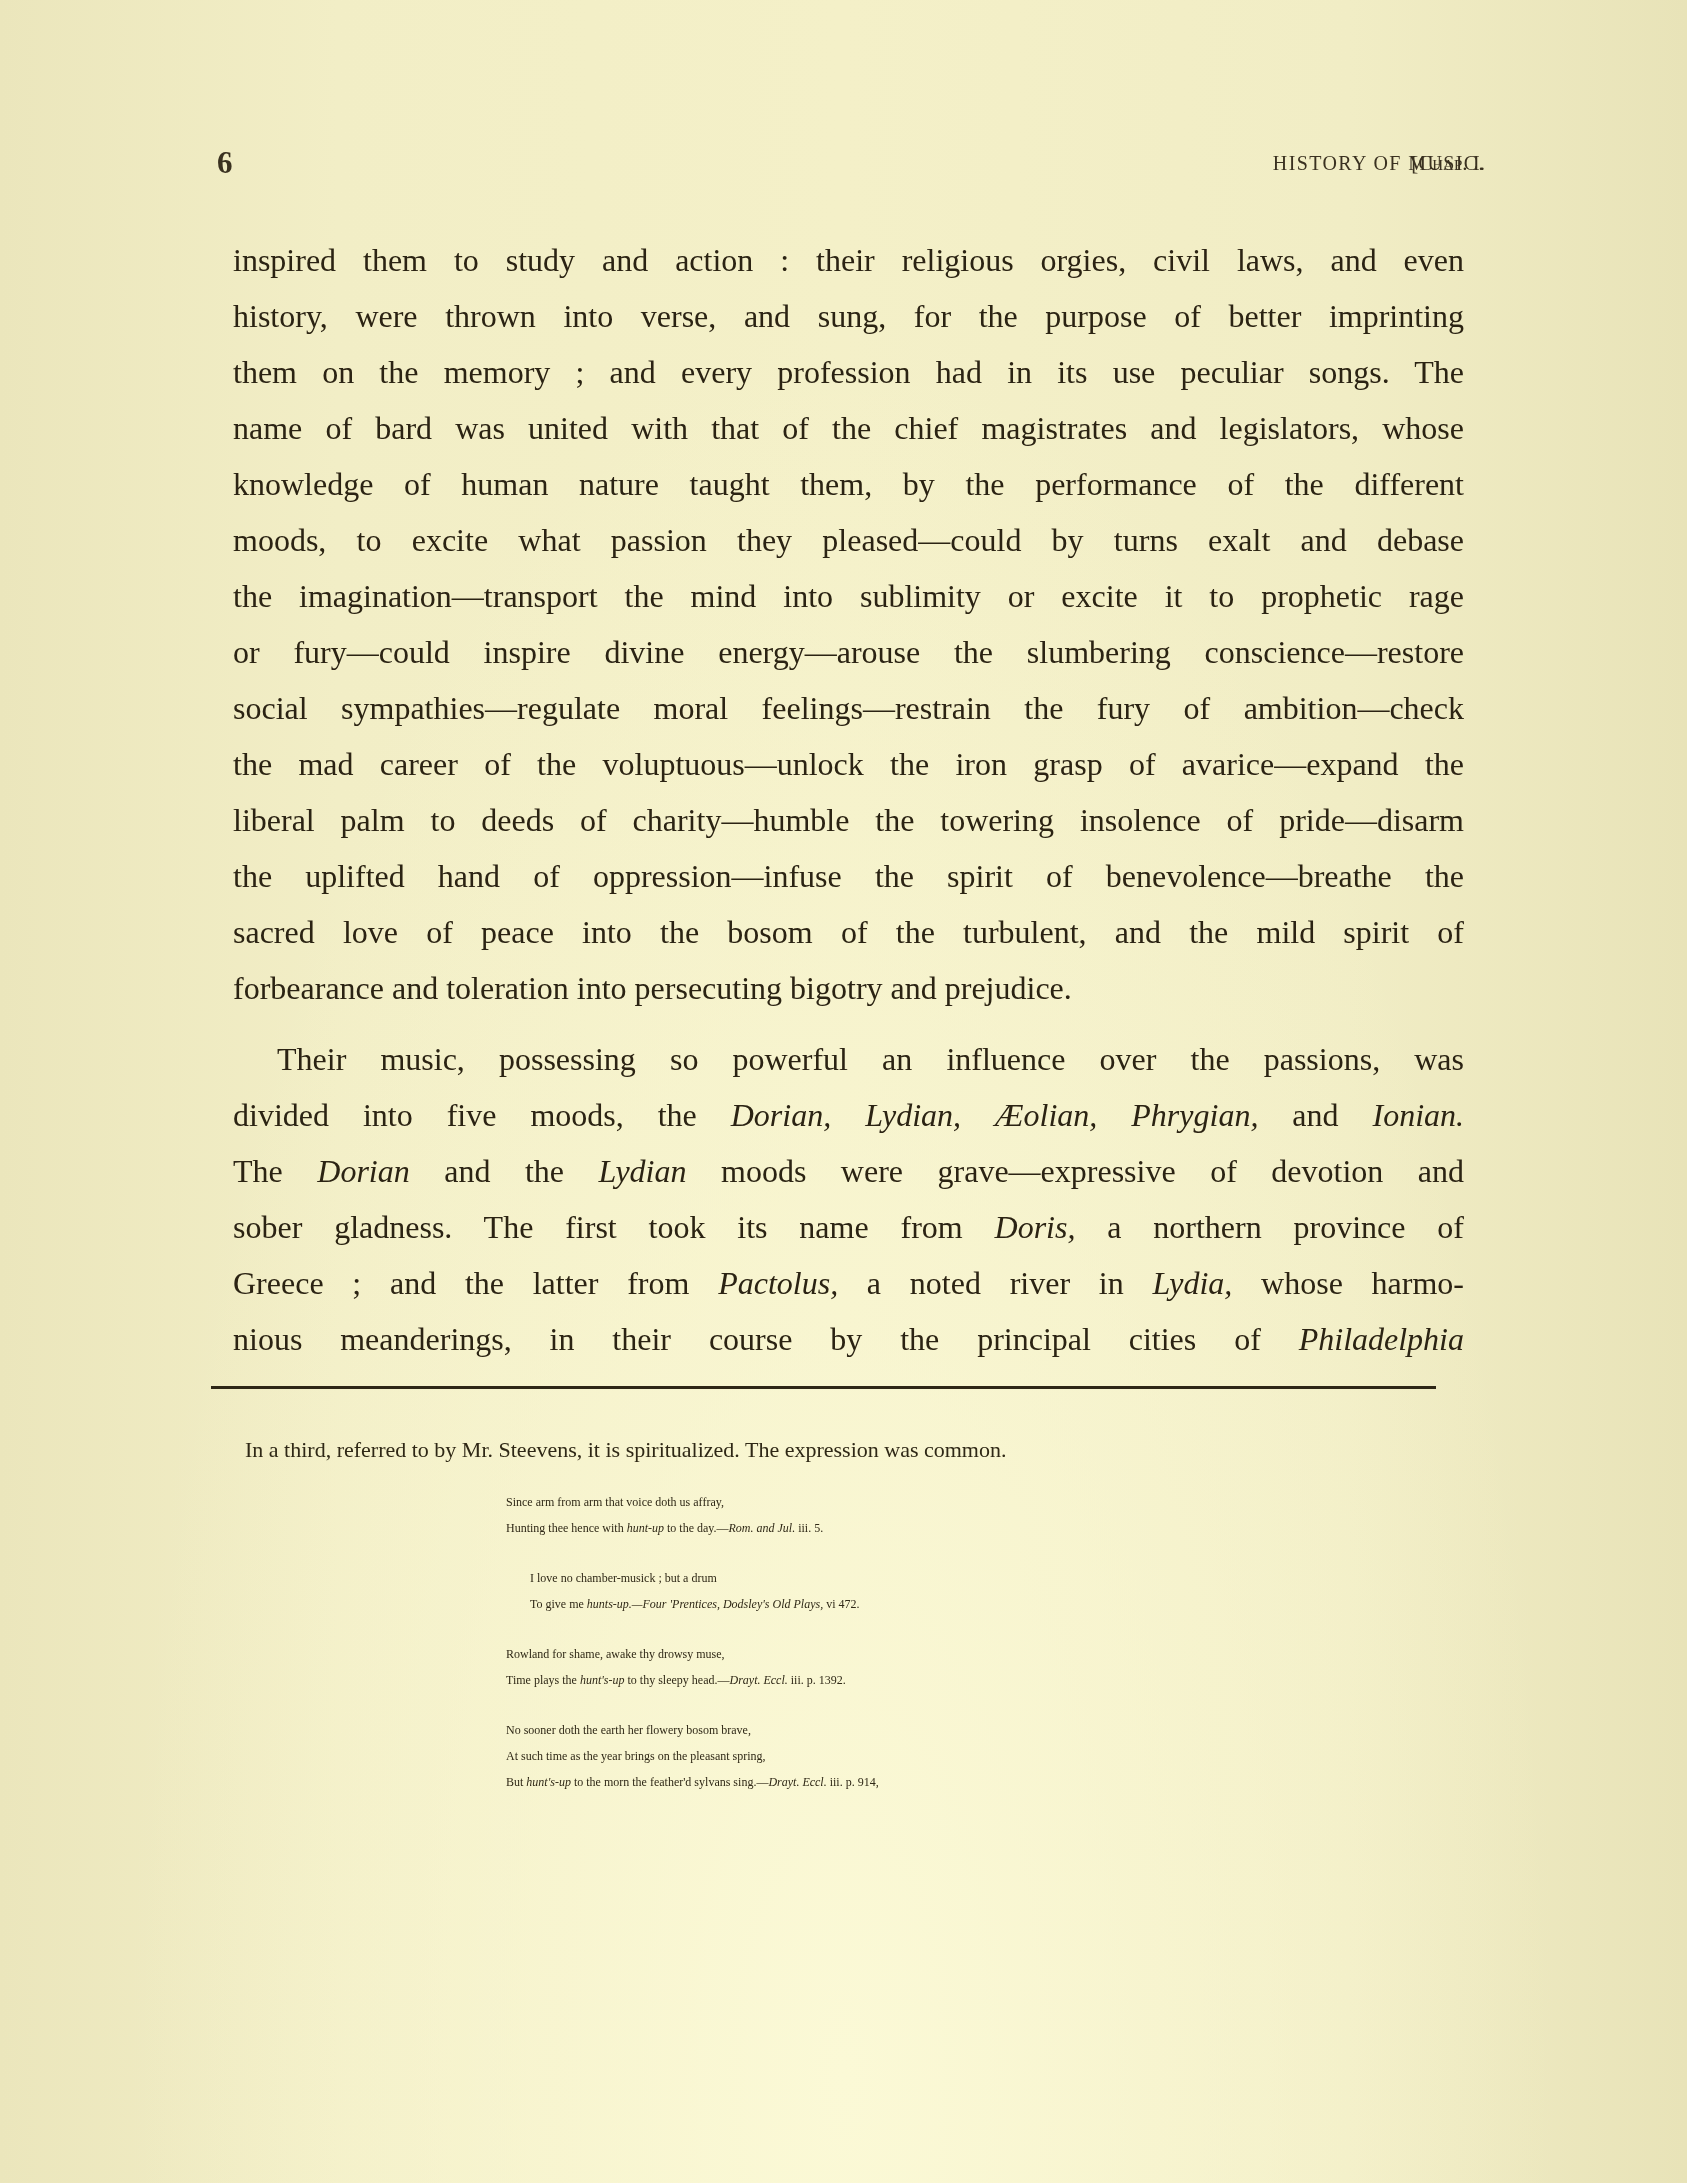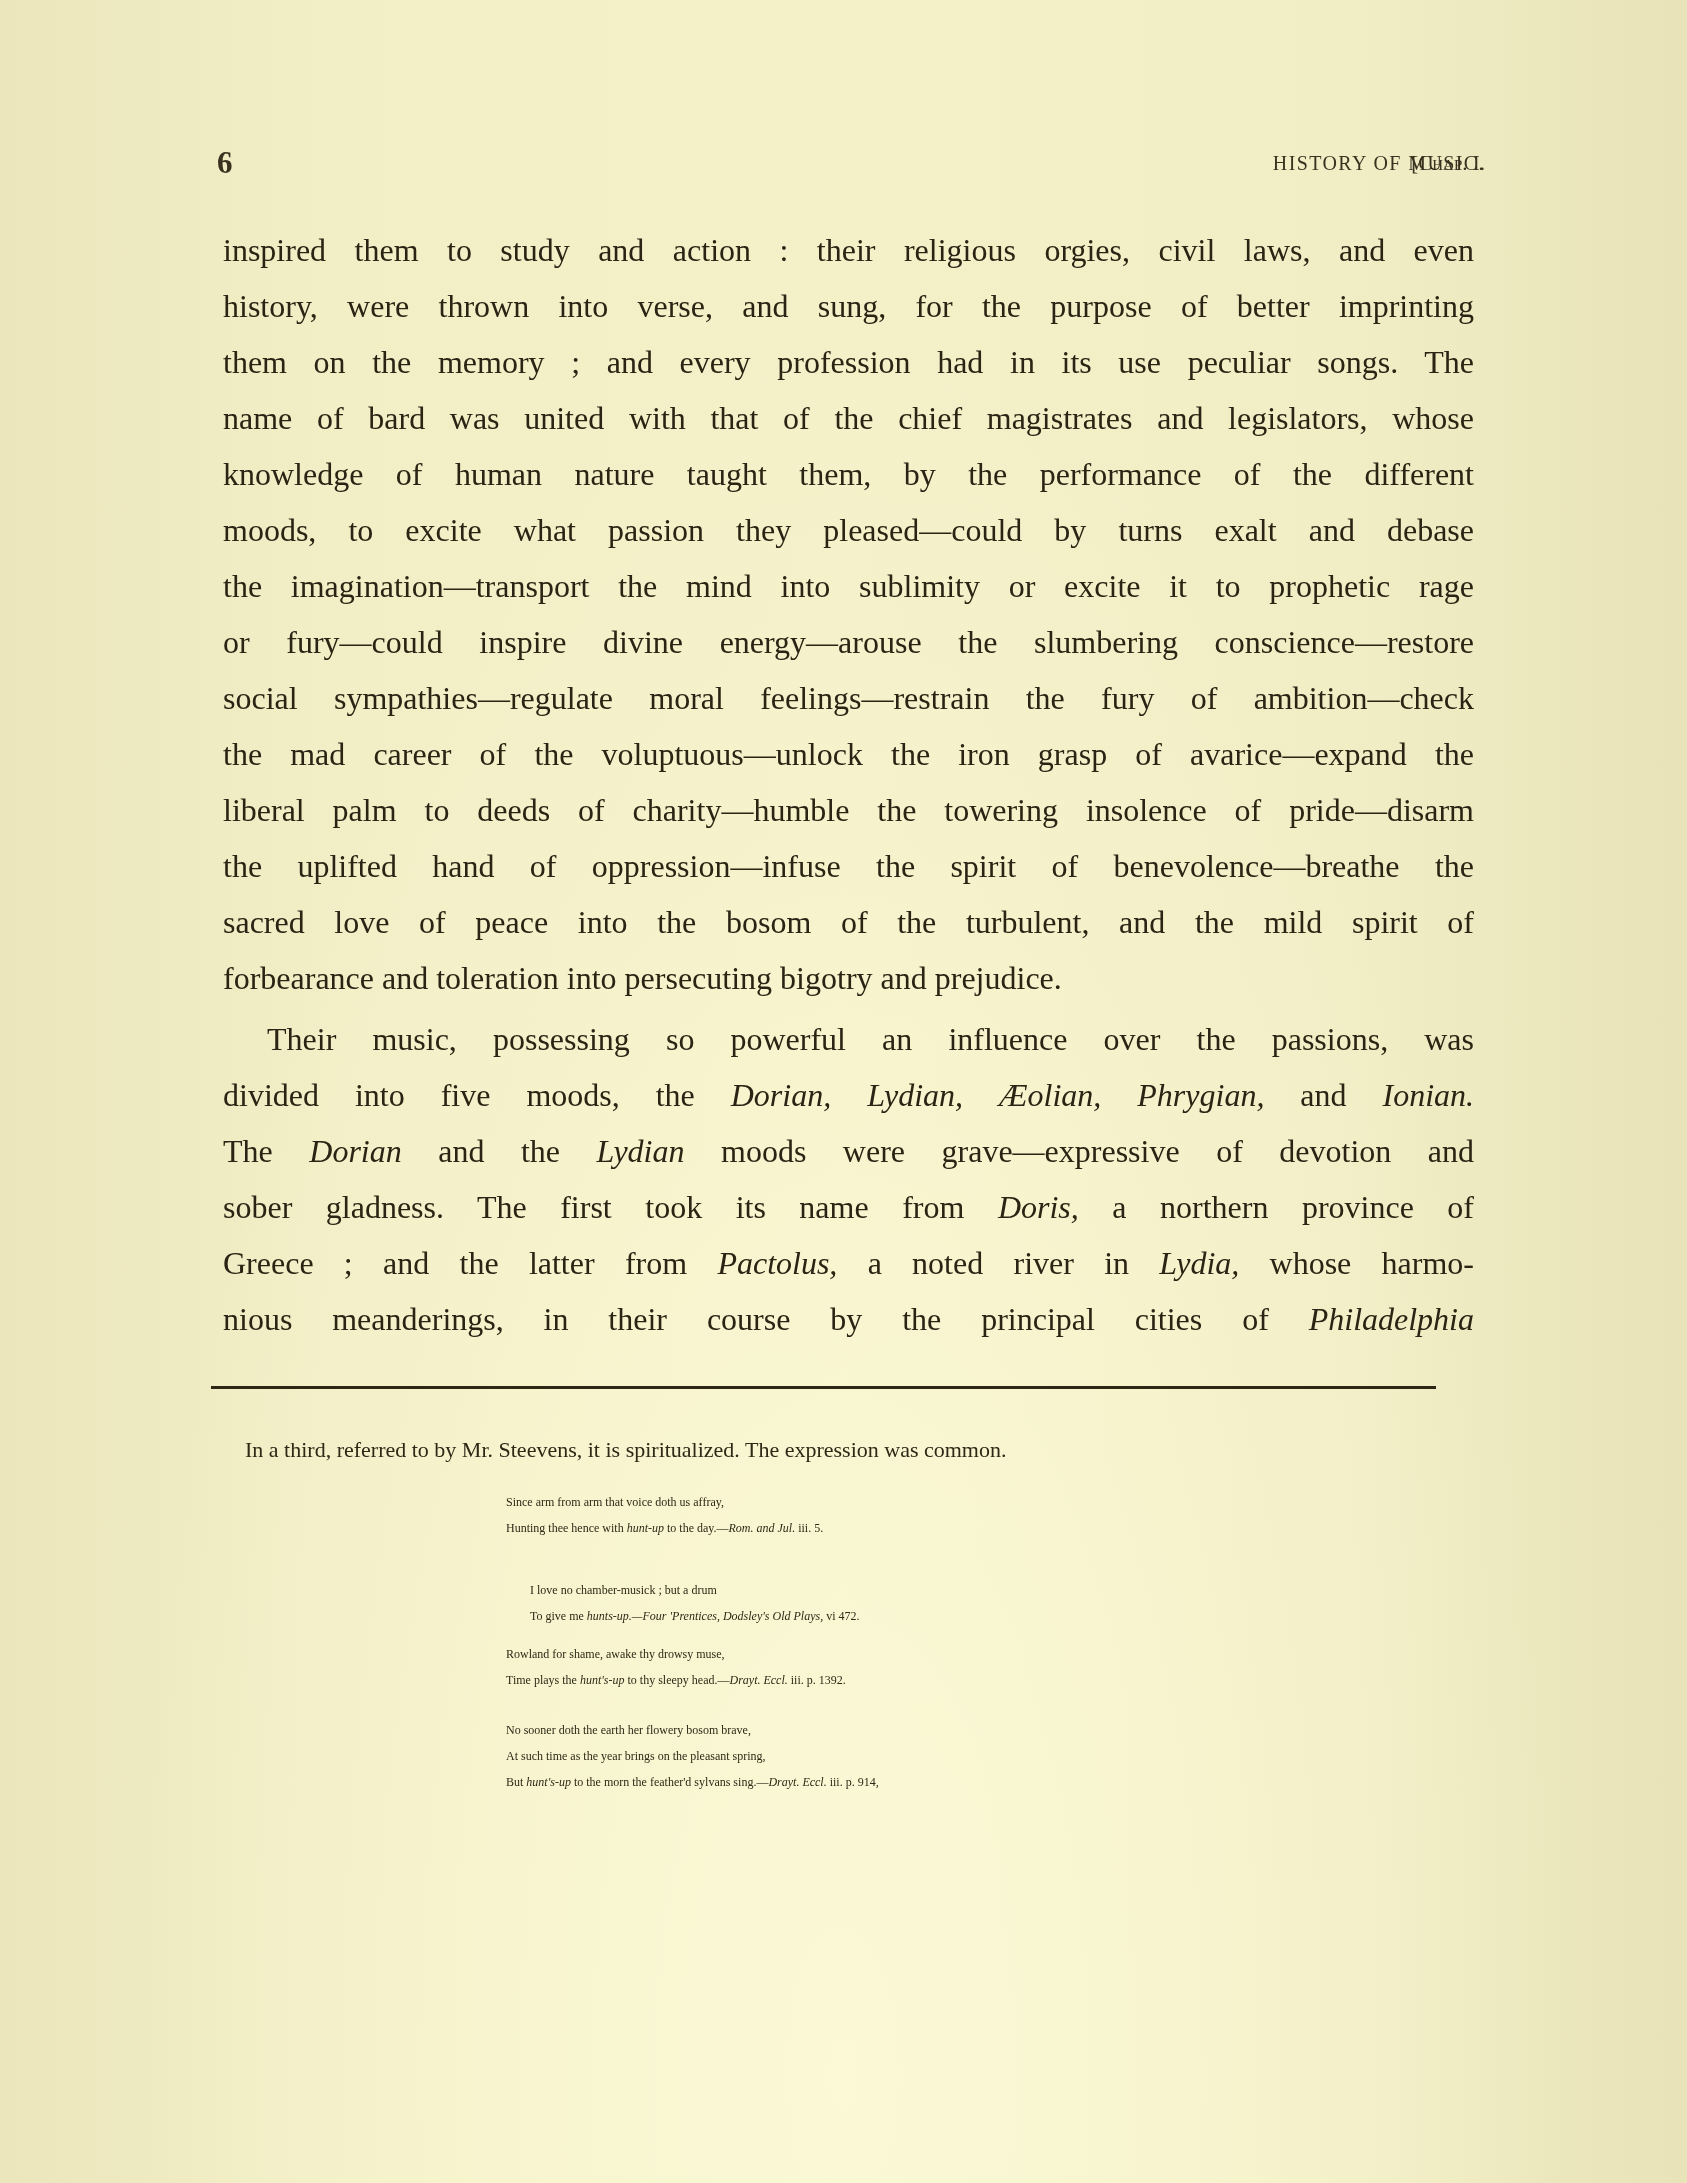"inspired them to study and" .body-text p { margin: 5px -> 15px }
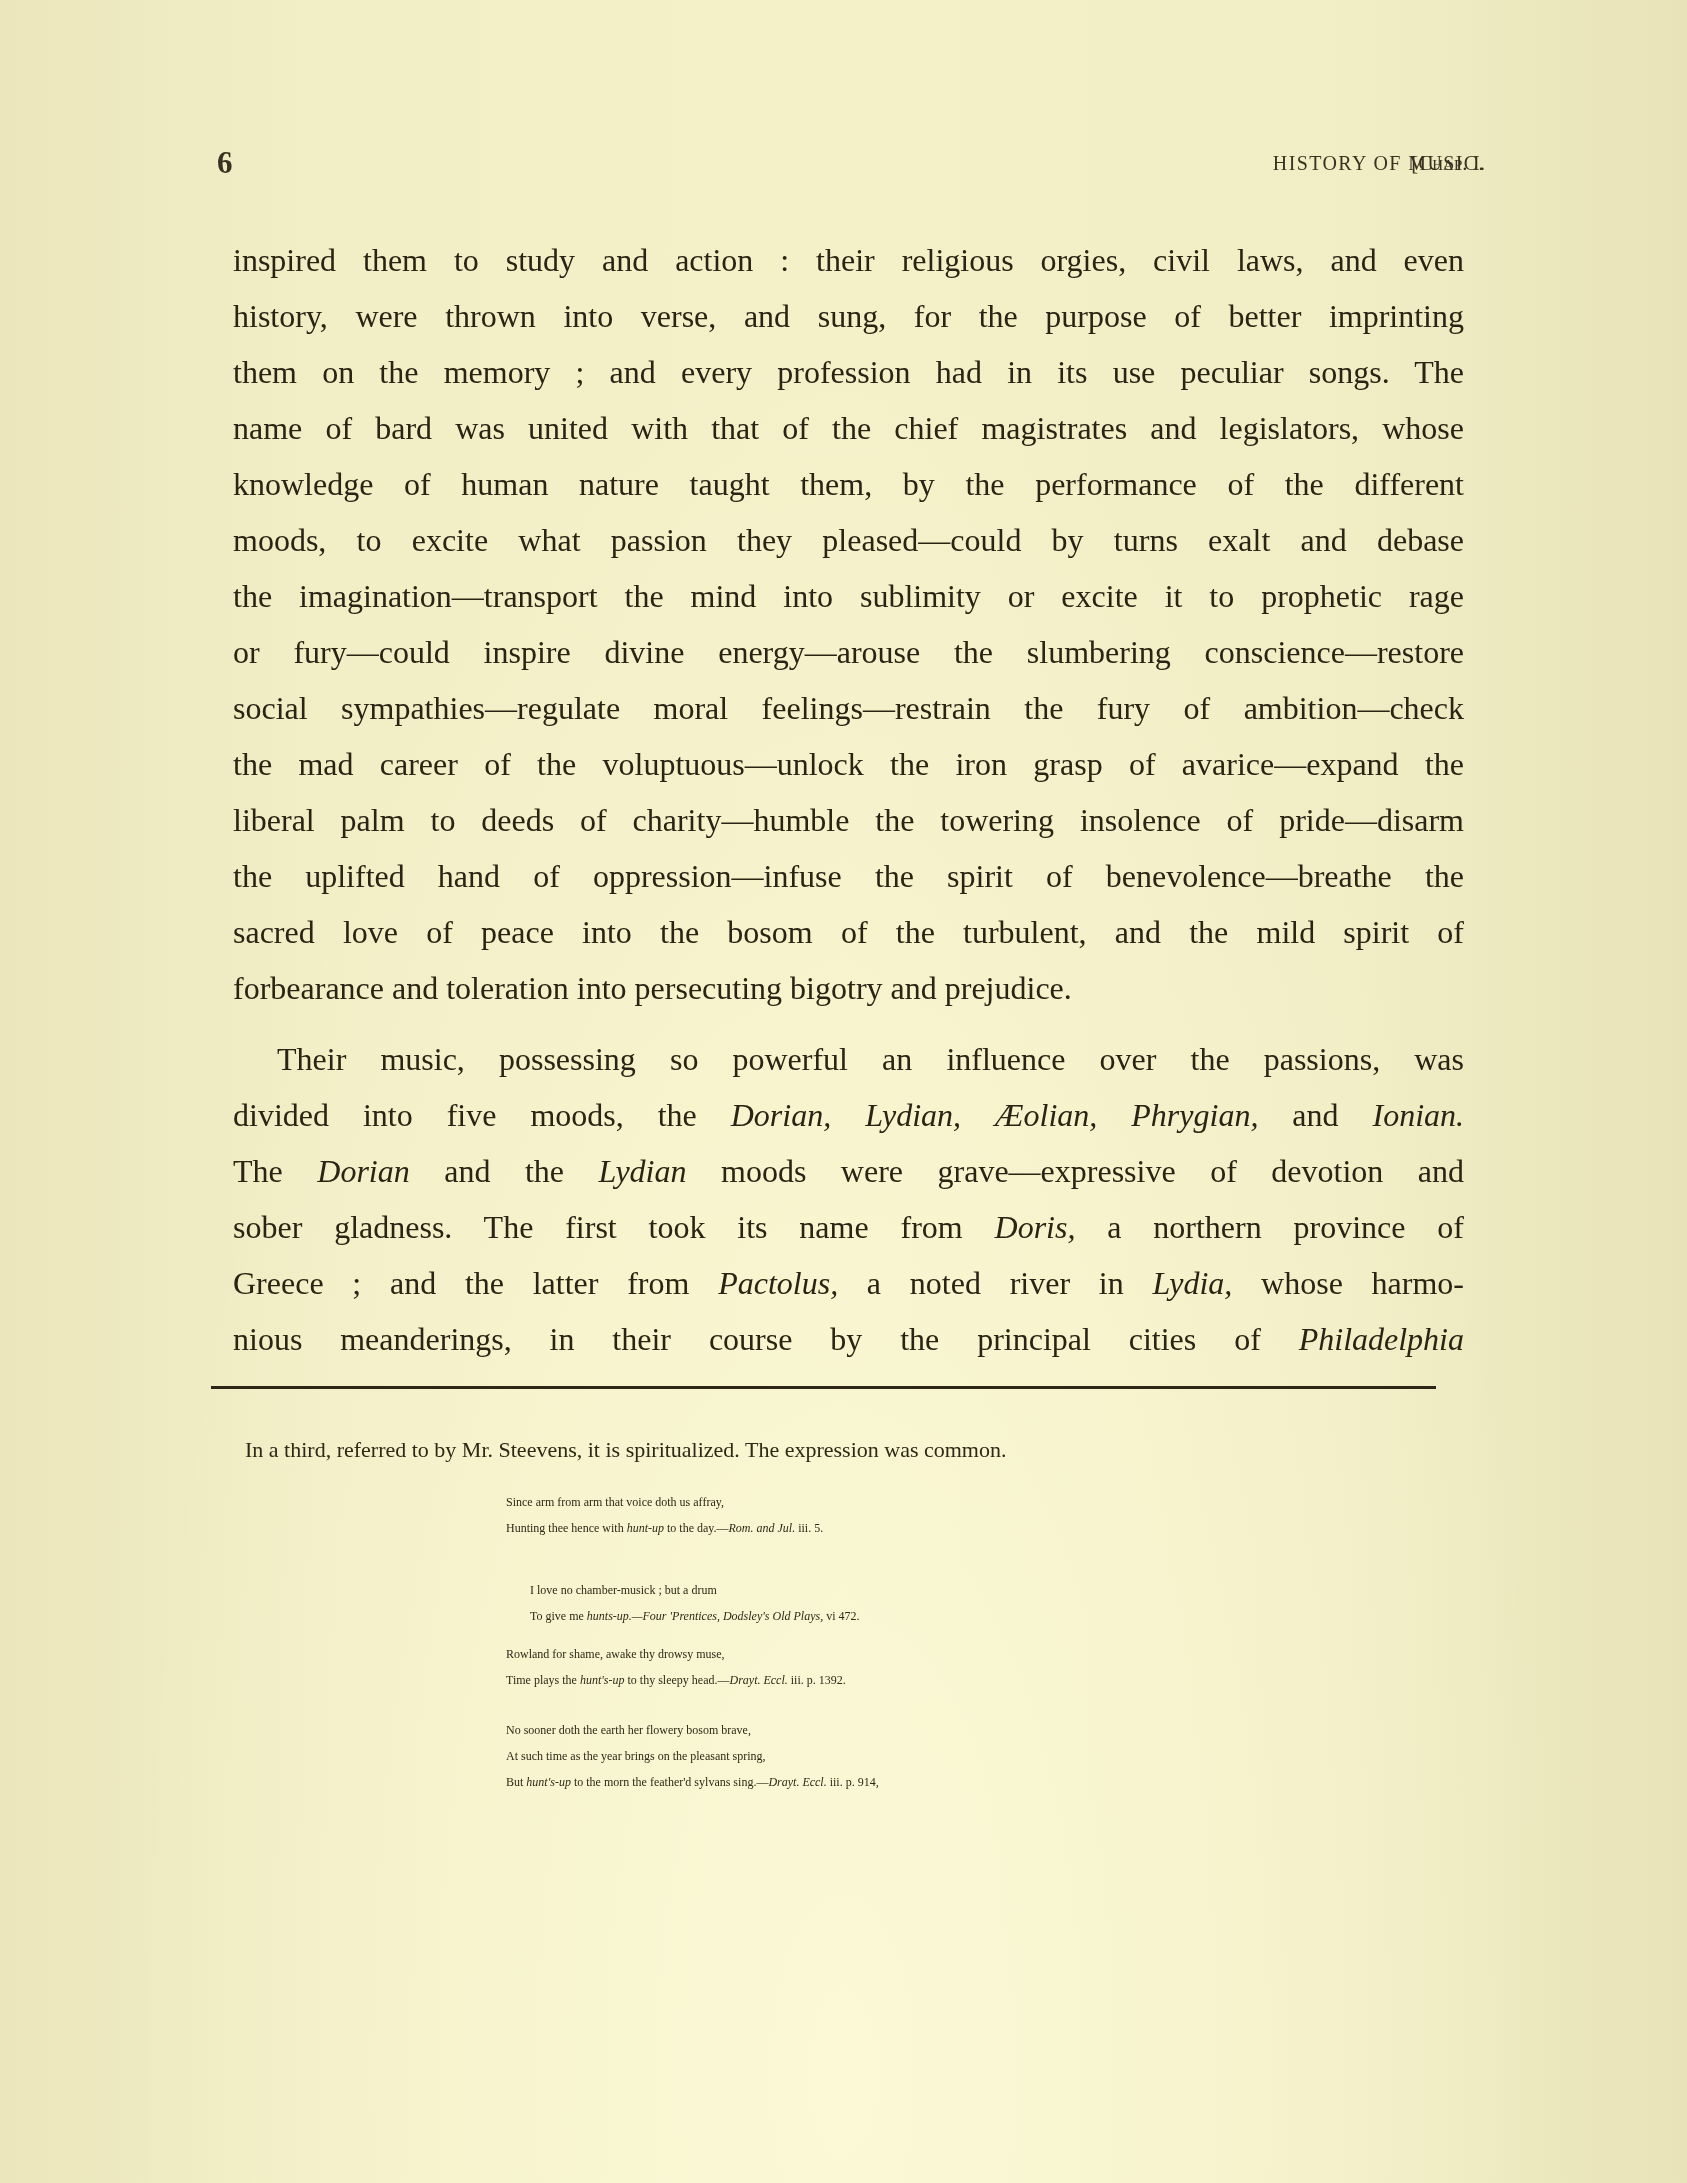"I love no chamber-musick ;" div.verse { margin-top: 12px -> none }
